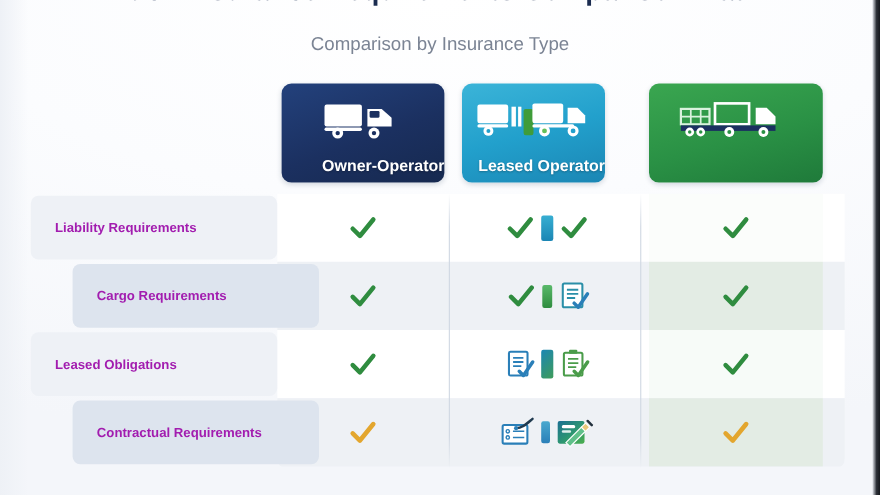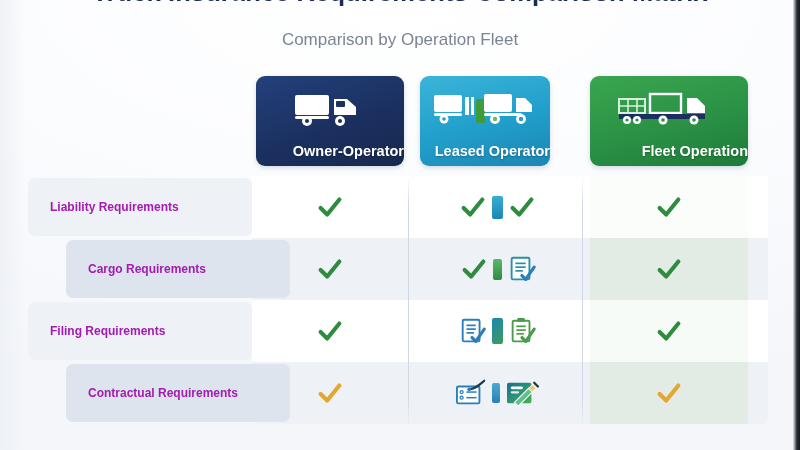"Comparison by Operation Fleet" div.subtitle { text: Operation Fleet -> Insurance Type }
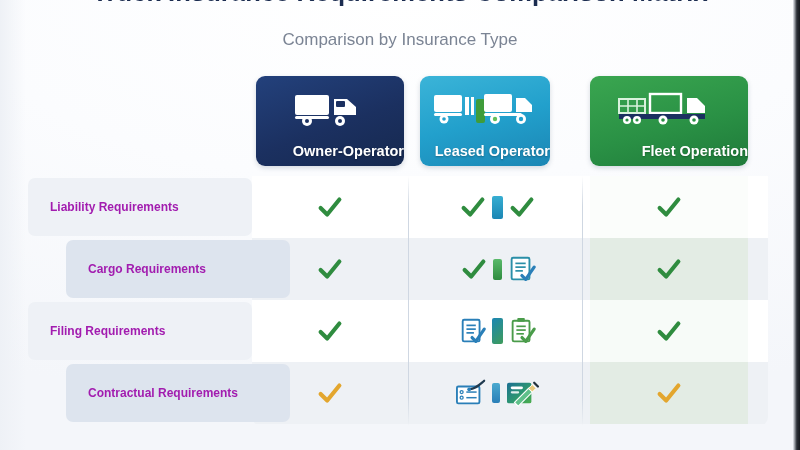"Fleet Operation" div.hlabel { html: <div>Fleet Operation</div> -> none }
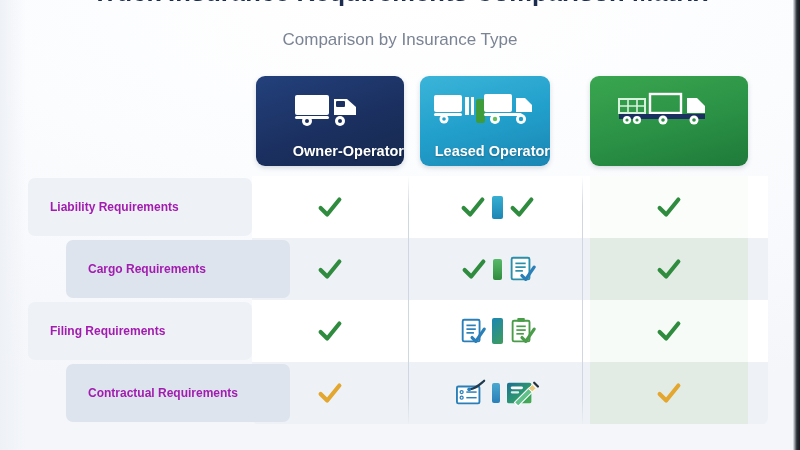"Filing Requirements" span { text: Filing Requirements -> Leased Obligations }
